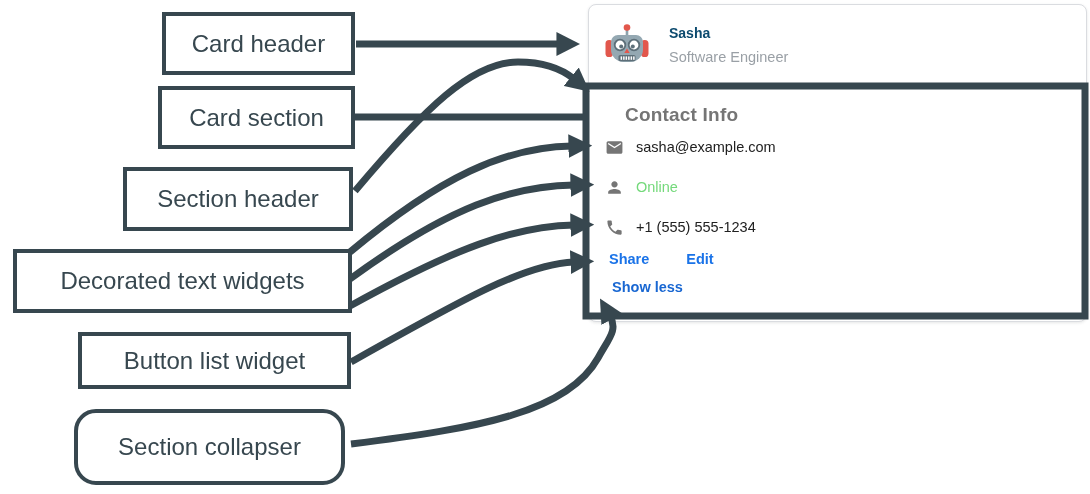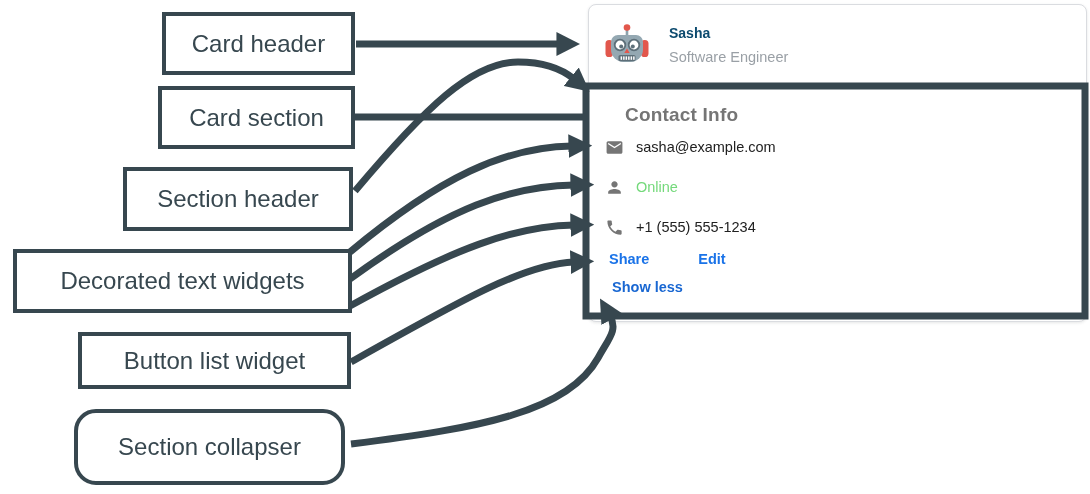"Edit" .txt-btn.edit { margin-left: 16px -> 4px }
